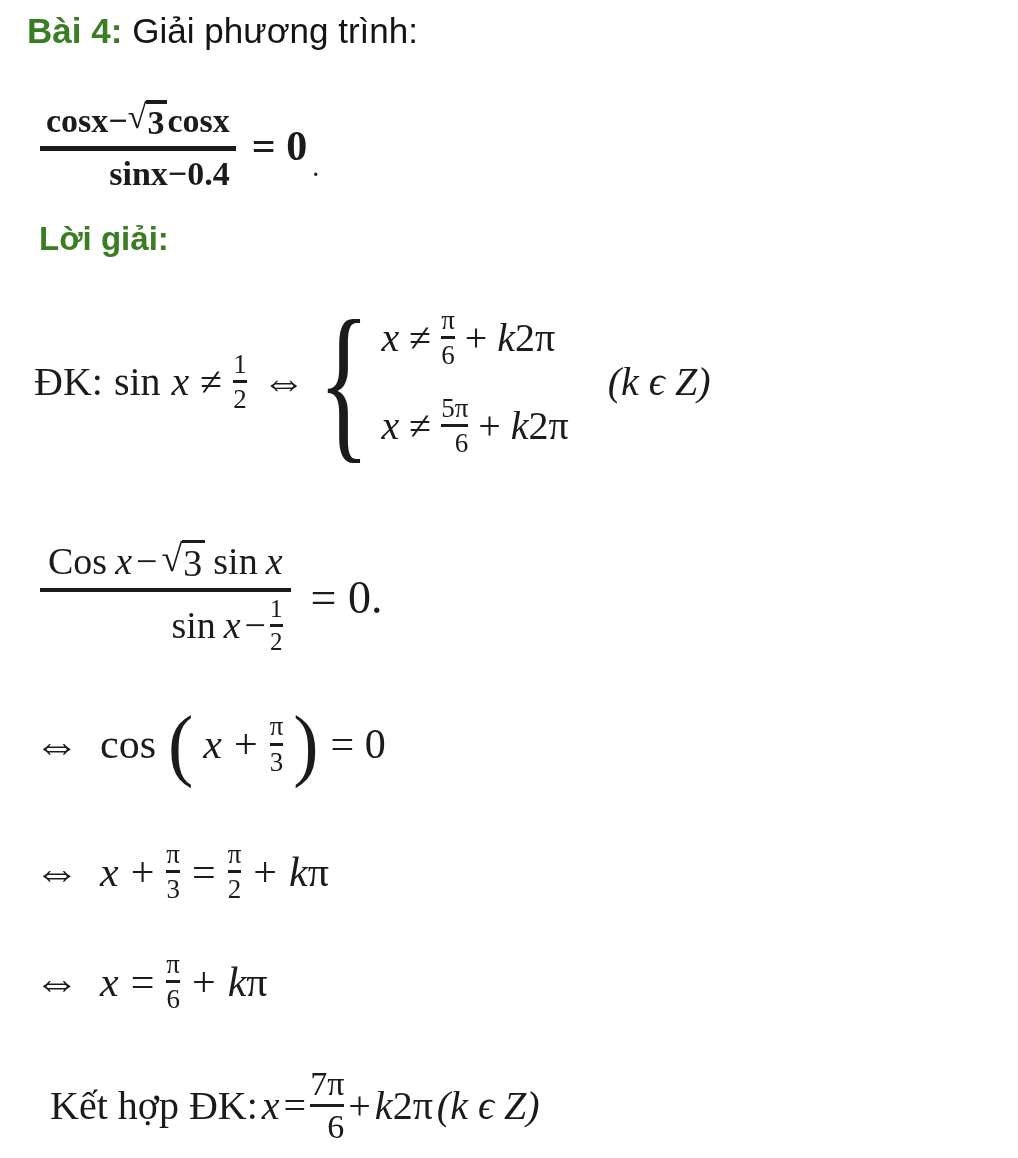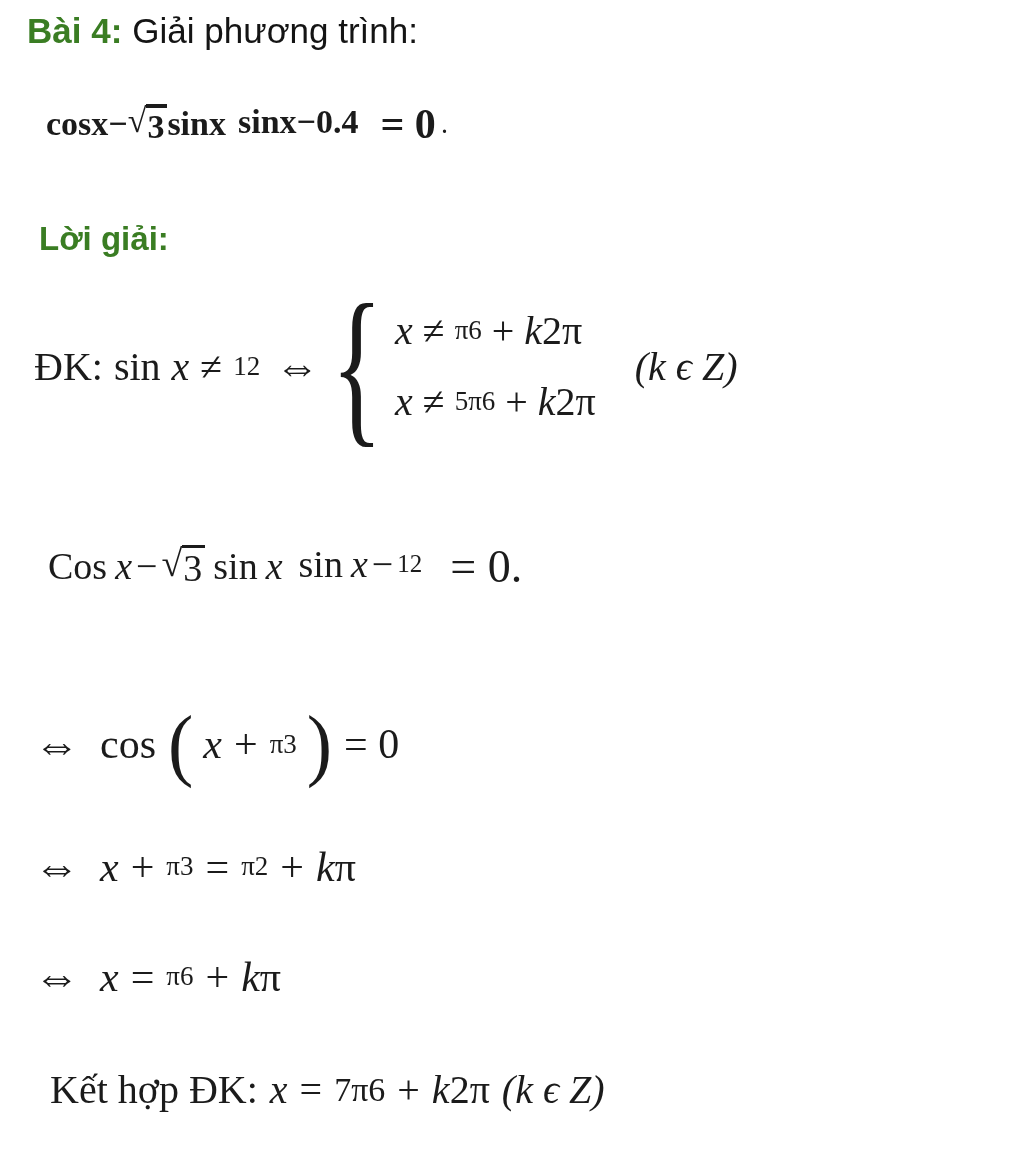"cosx−" .frac { align-items: flex-start -> flex-end; flex-direction: row -> column }
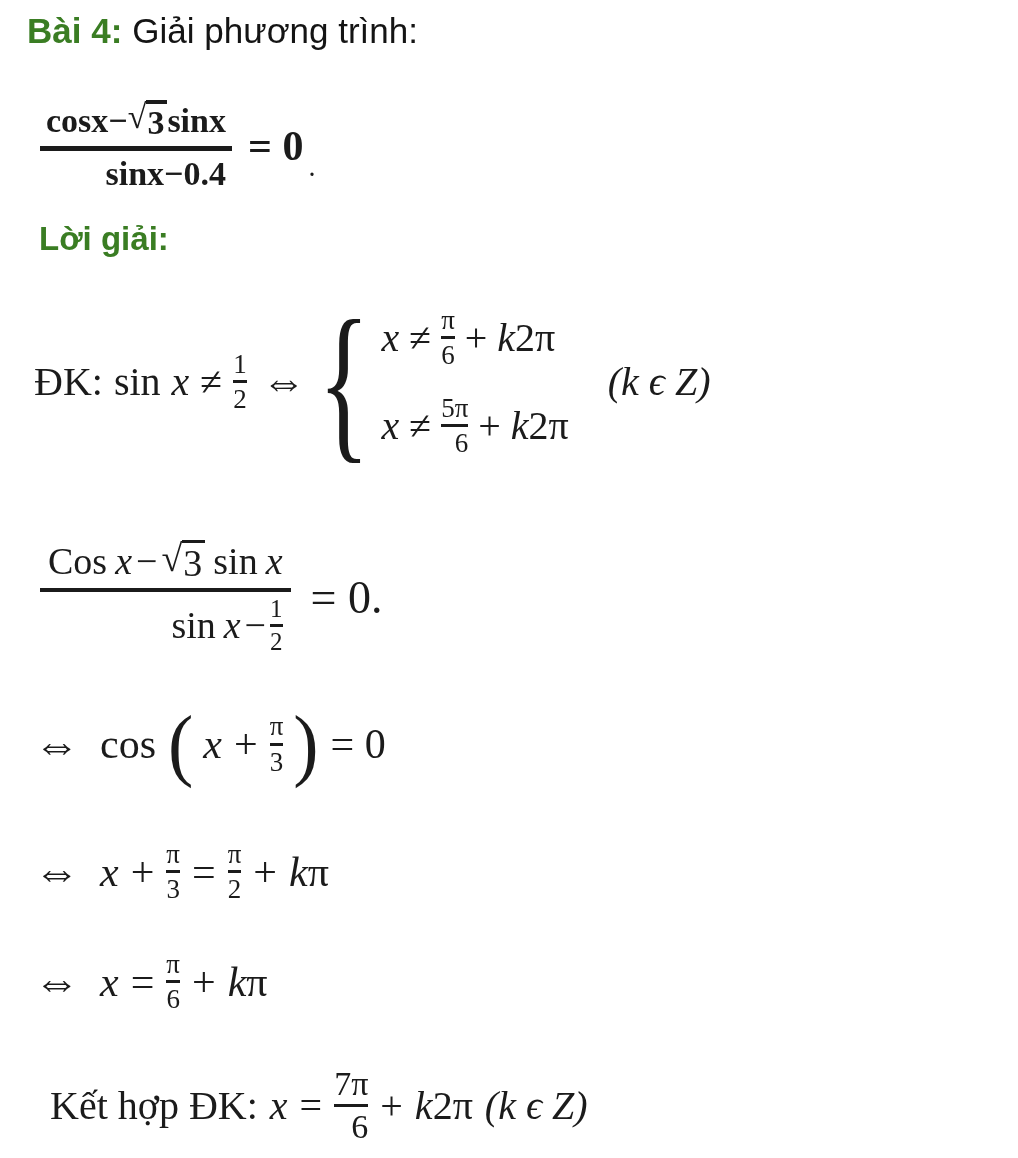"sinx" span { text: sinx -> cosx }
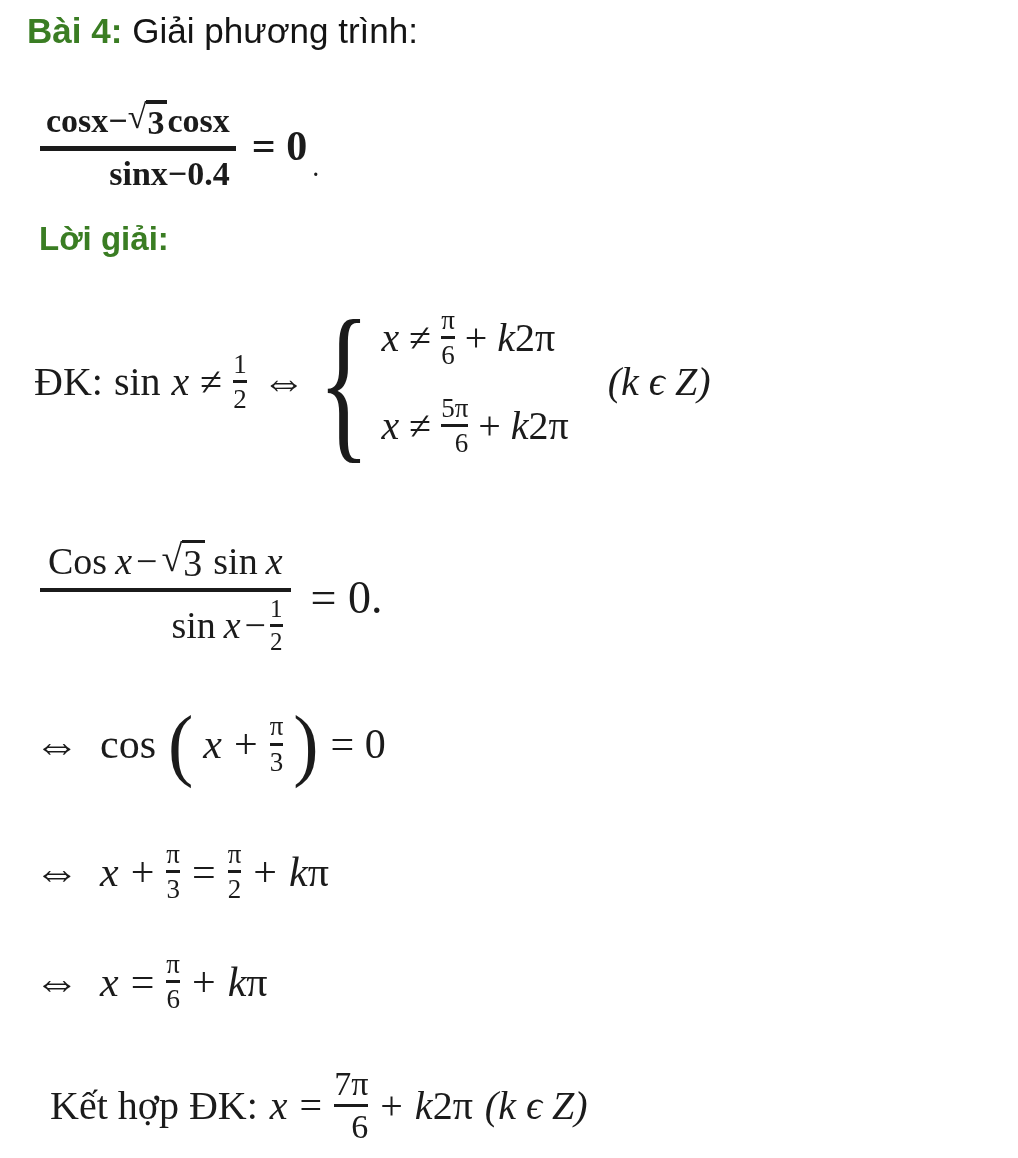"Kết hợp ĐK:" #concl { gap: 12px -> 4px }
